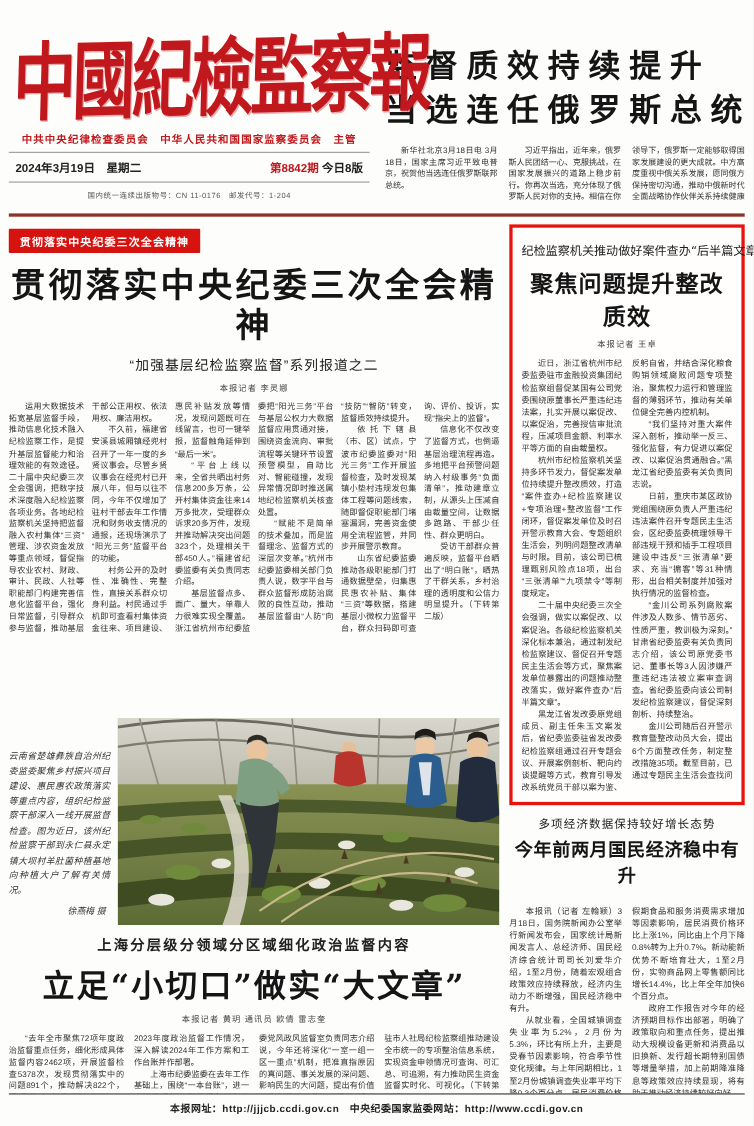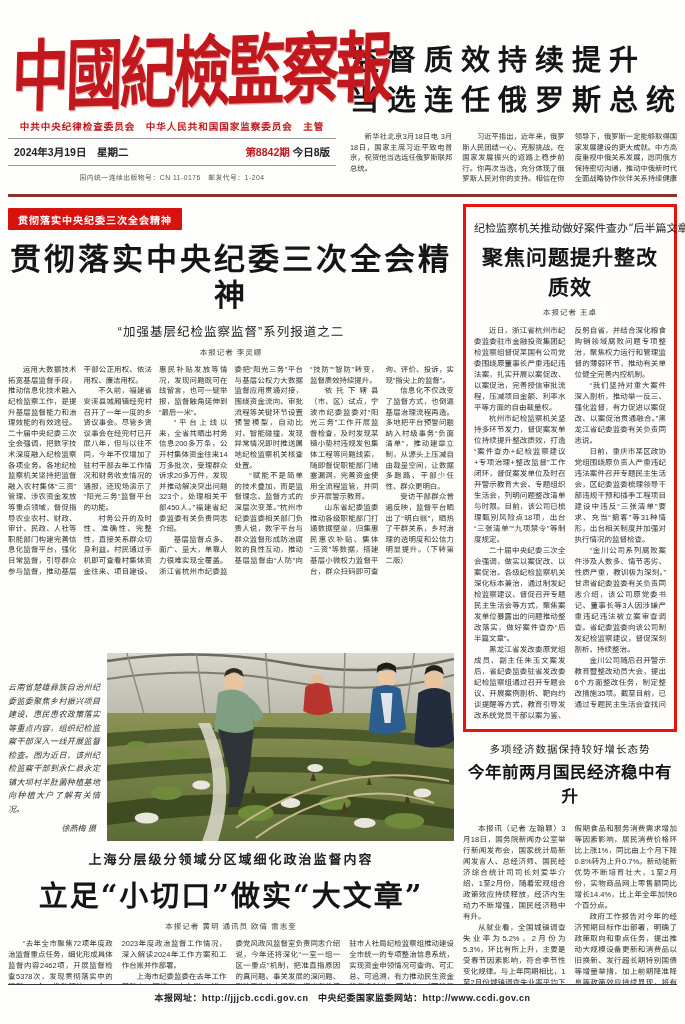"本报网址：http://jjjcb.ccdi.gov.cn" .page-footer { height: 40px -> 30px }
